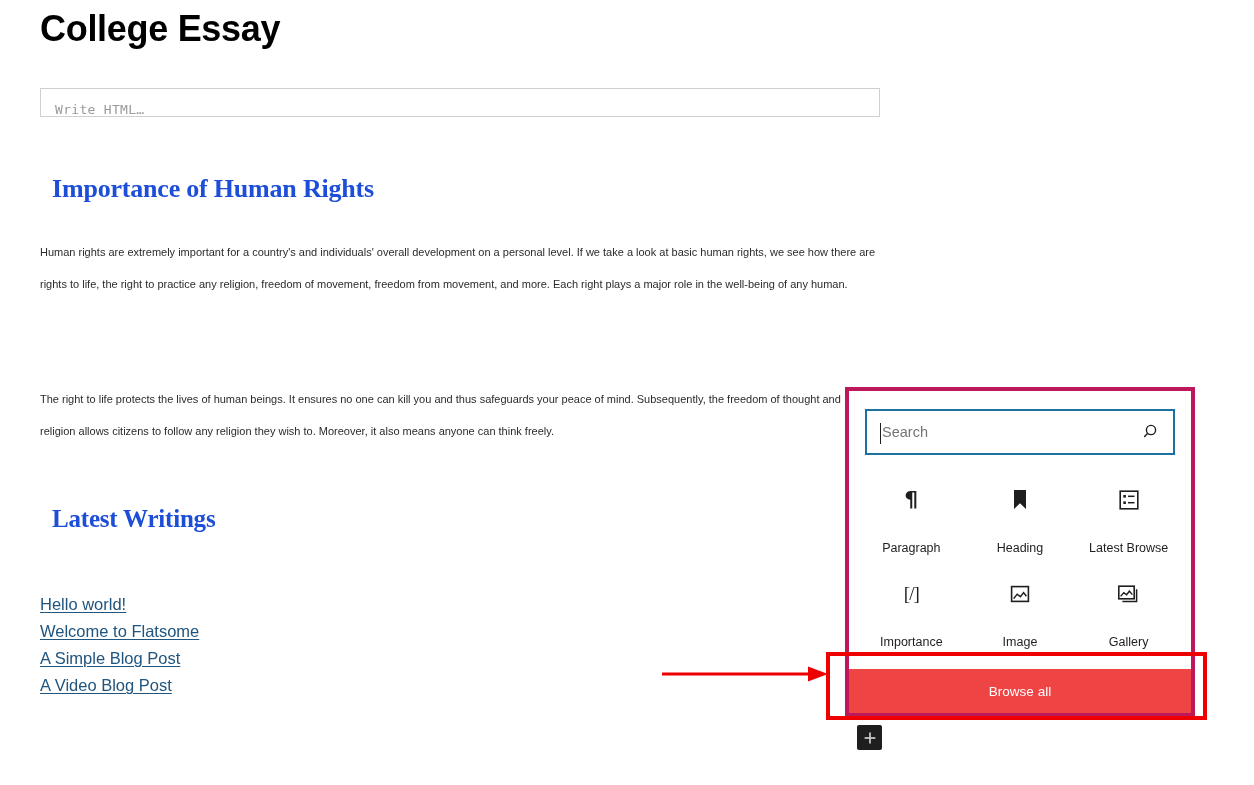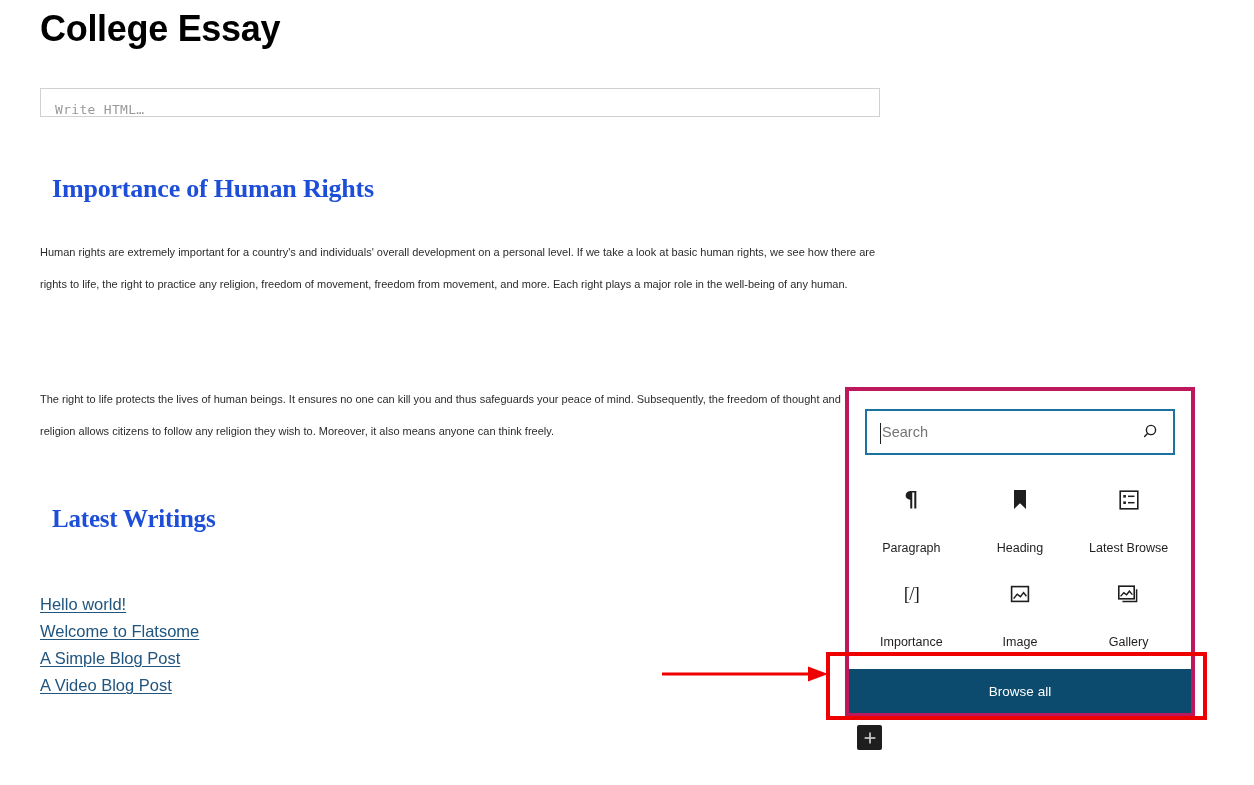"Browse all" .browse-all { background: #0c4a6e -> #ef4444 }
